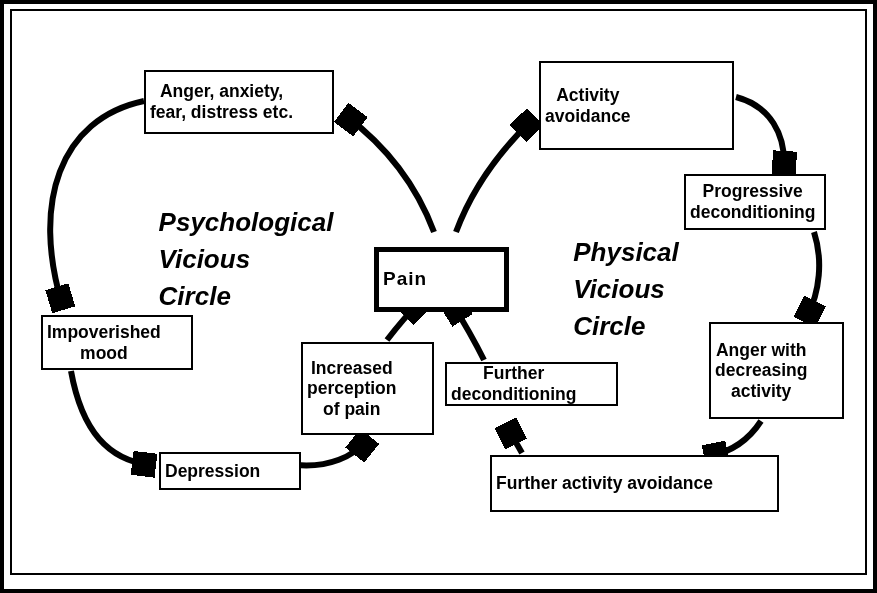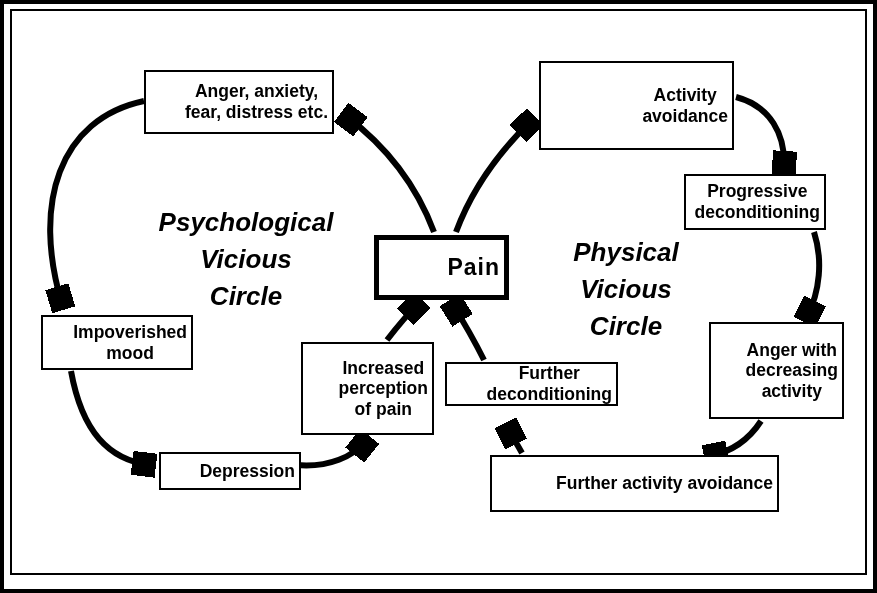"Anger, anxiety," .box { justify-content: flex-end -> flex-start }
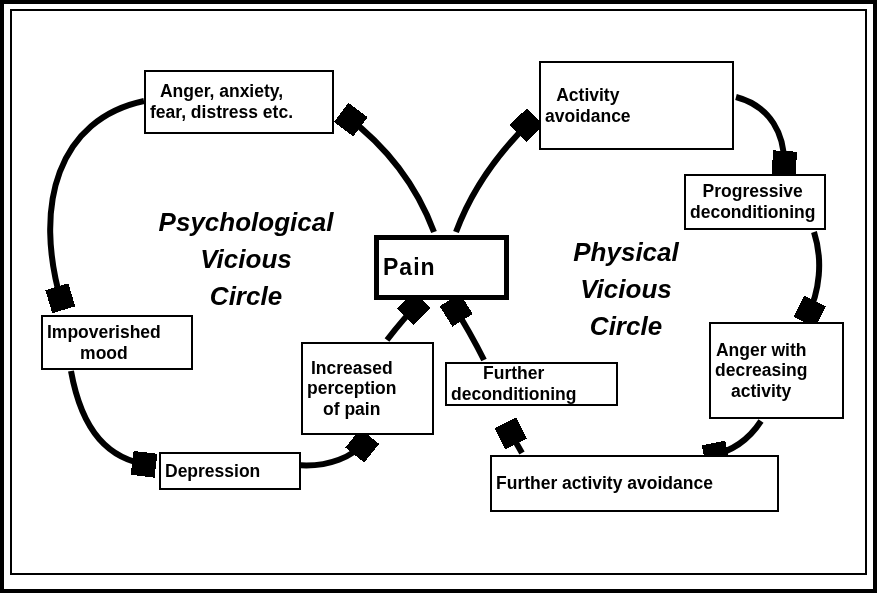"Psychological" .circle-label { text-align: center -> none }
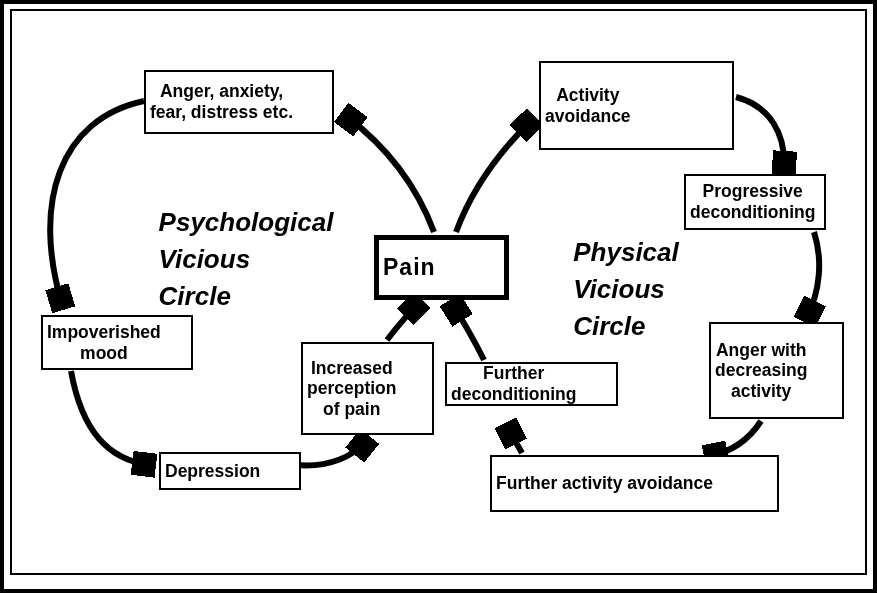"Pain" .box.pain { font-size: 23px -> 19px; margin-top: none -> 12px }
